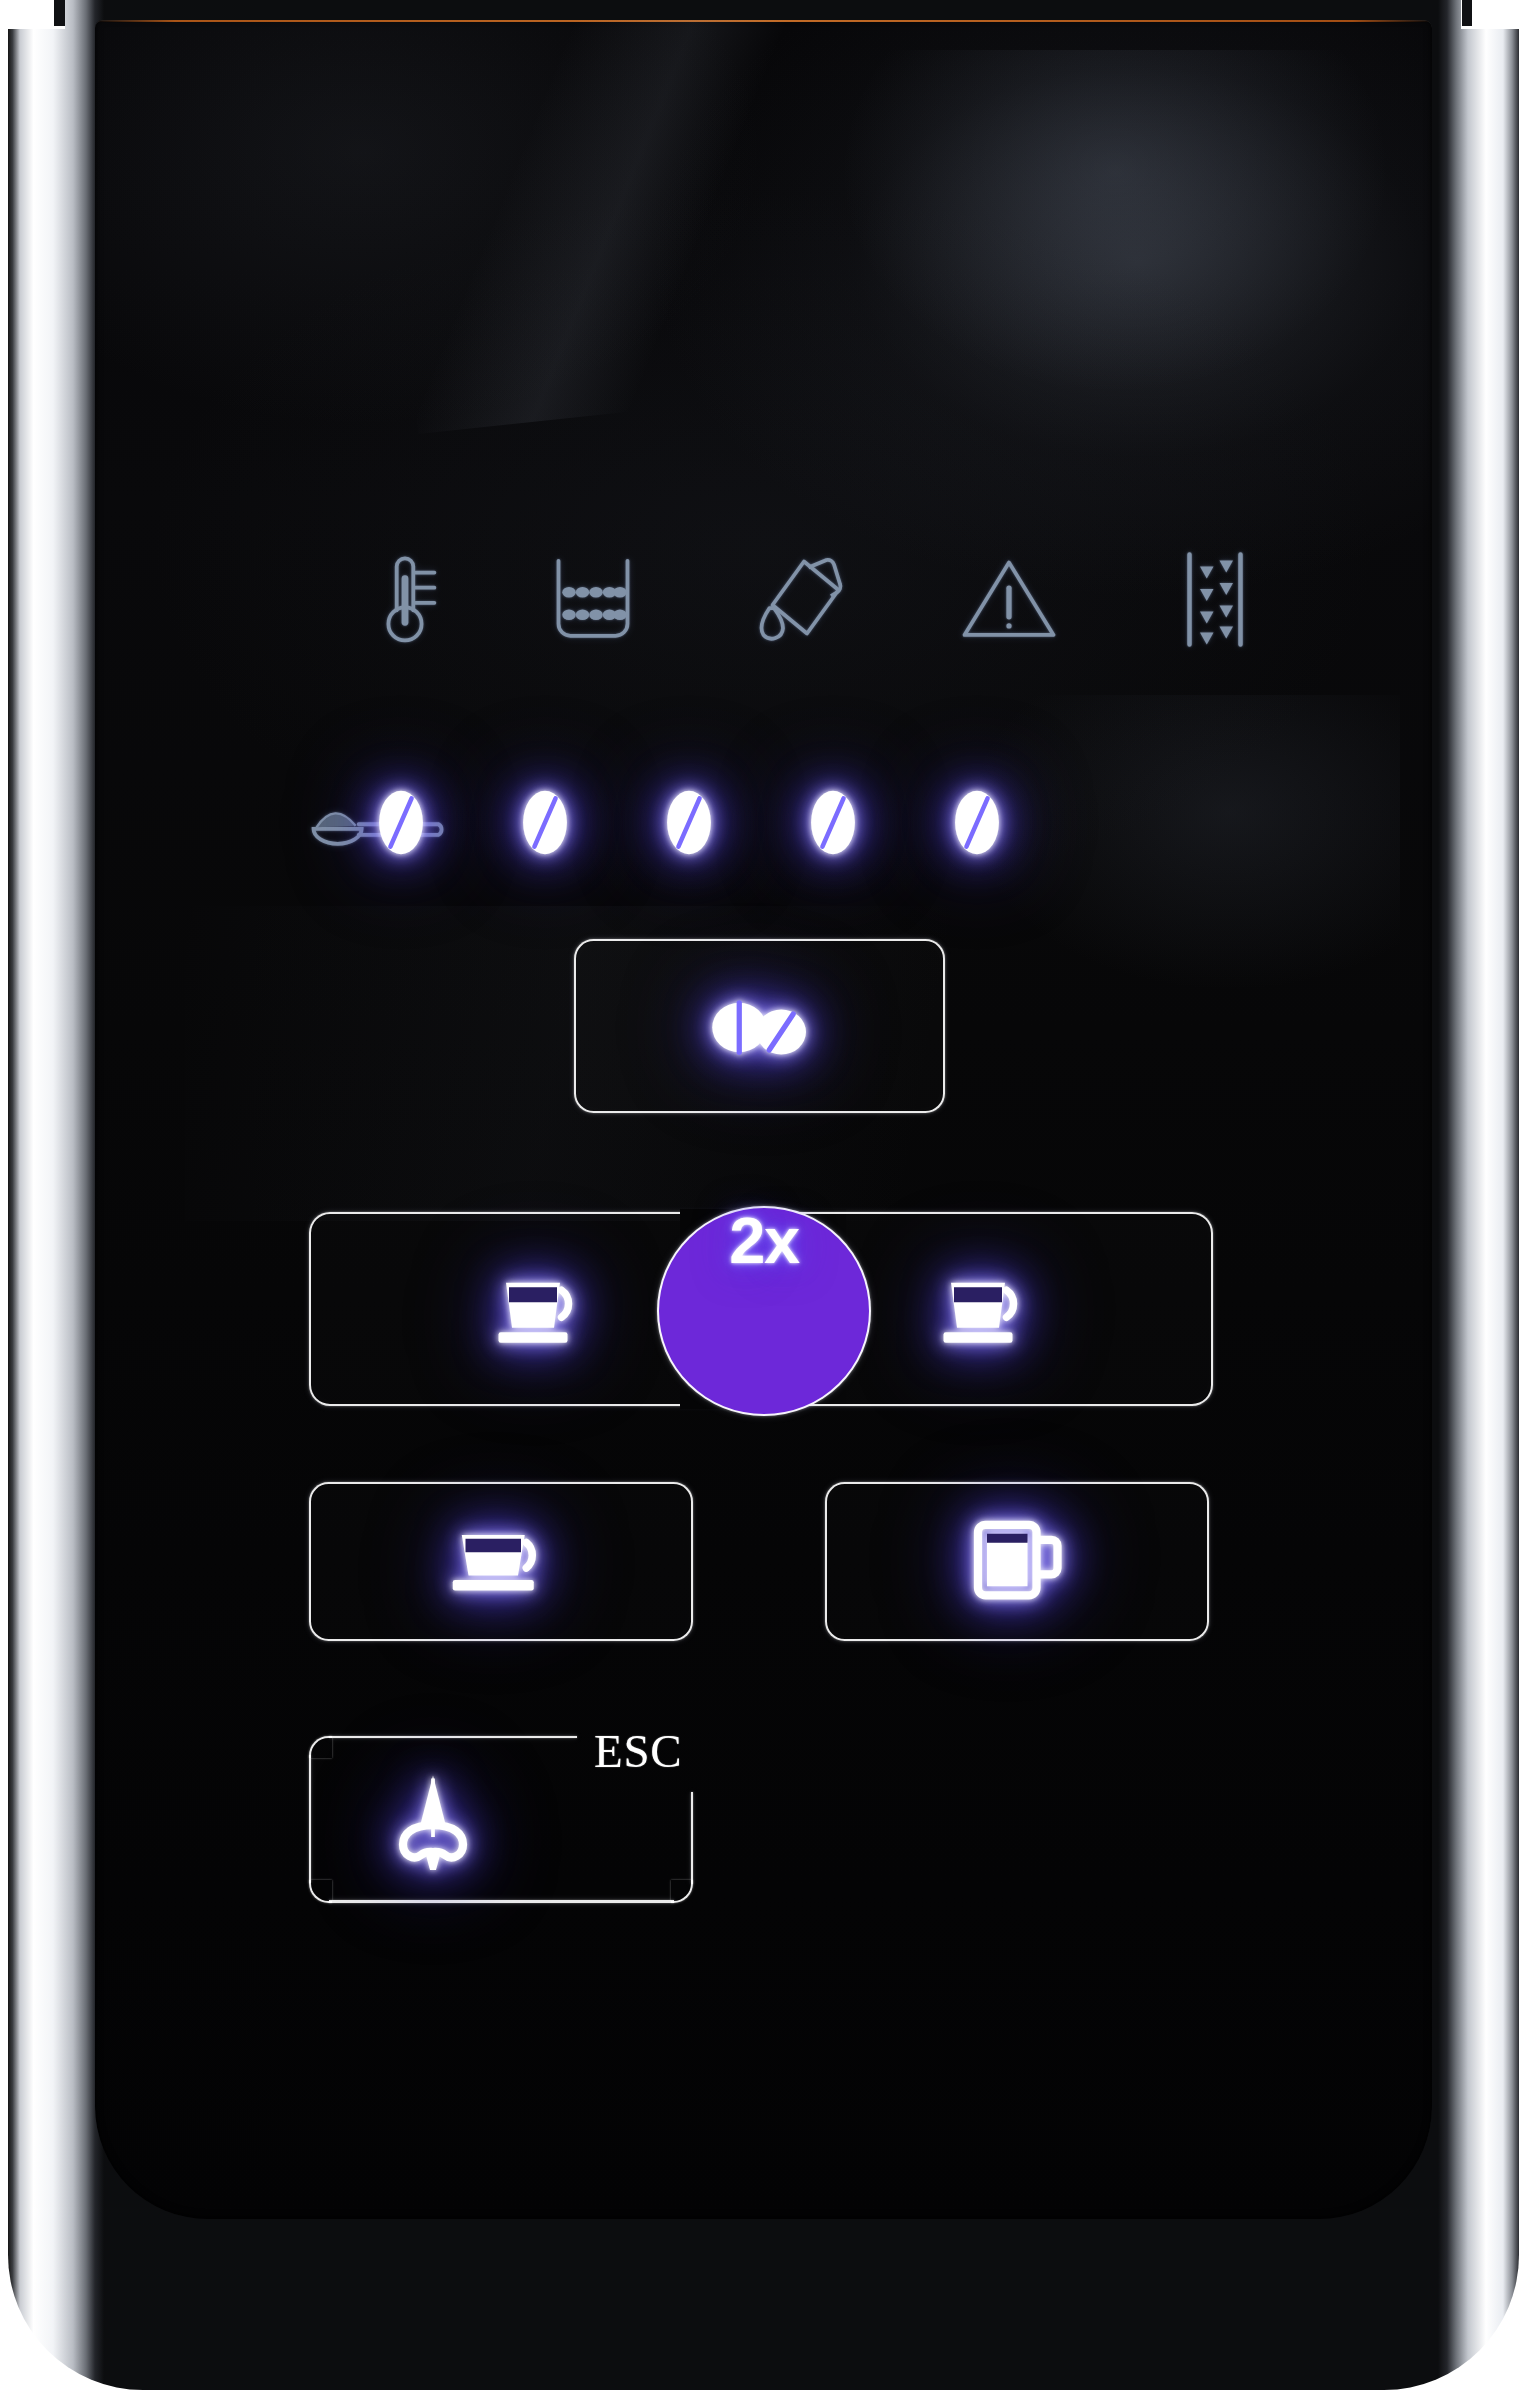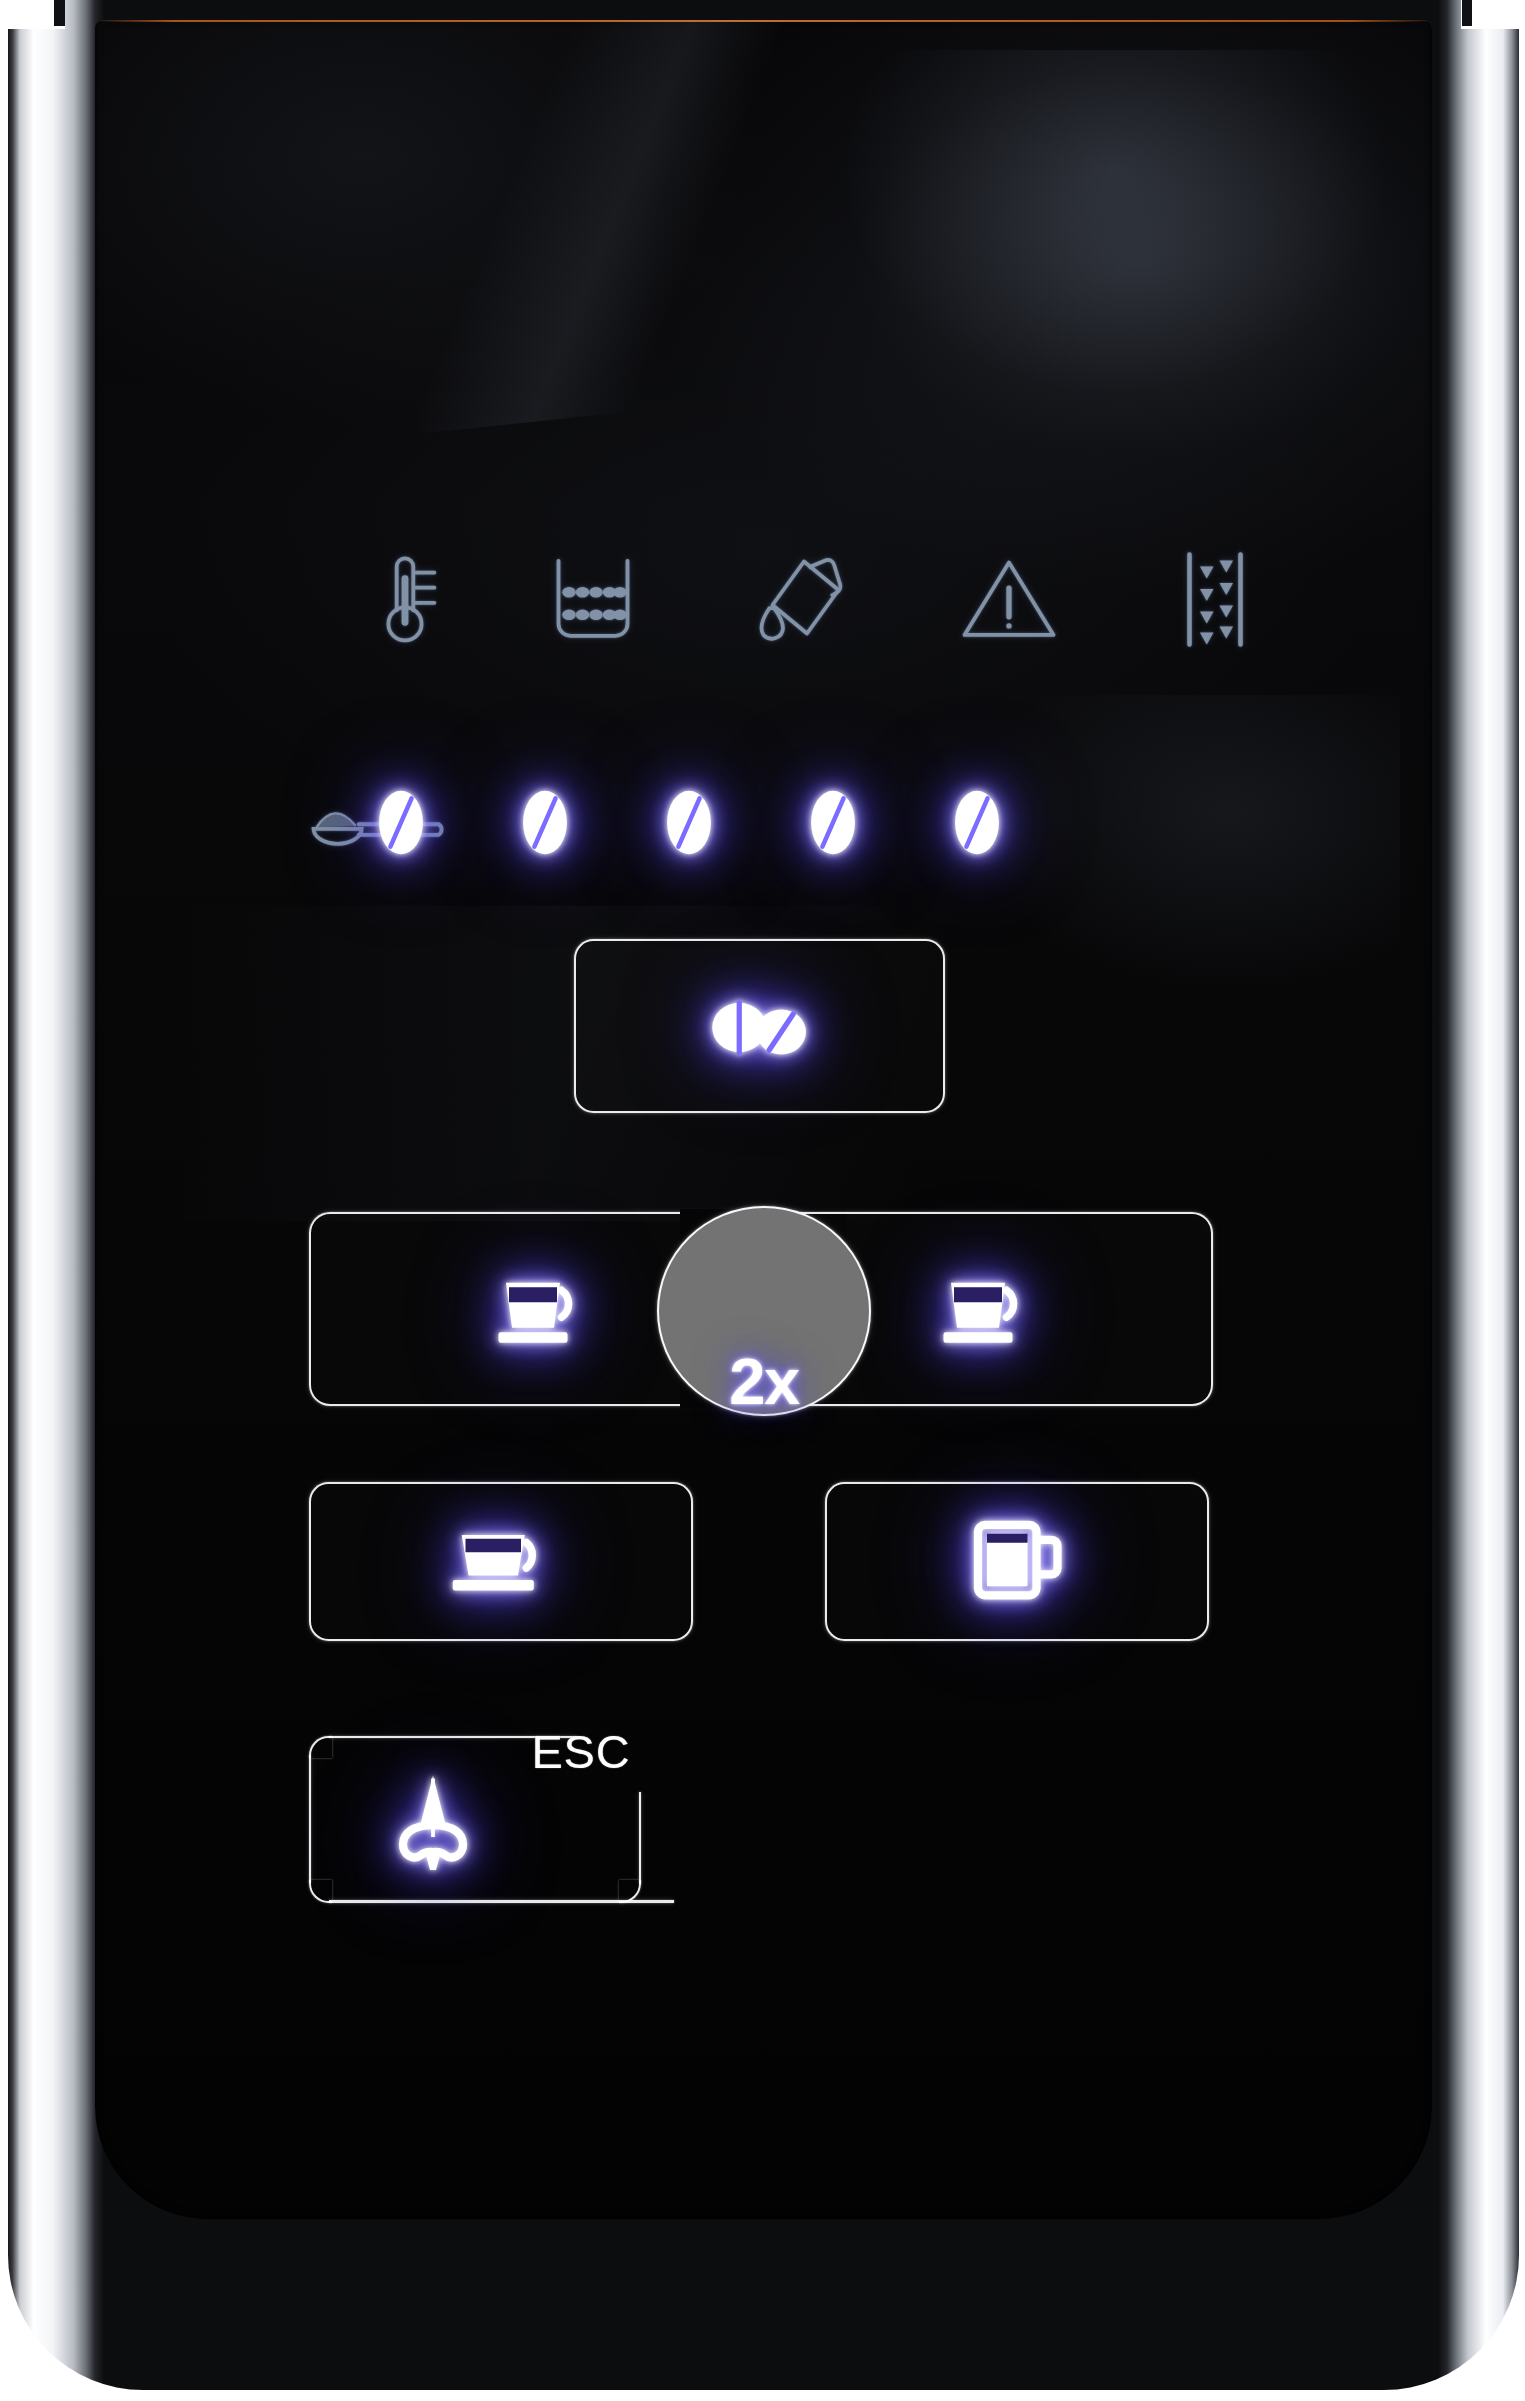"2x" #btn-2x { align-items: flex-end -> flex-start; background: #737373 -> #6d28d9 }
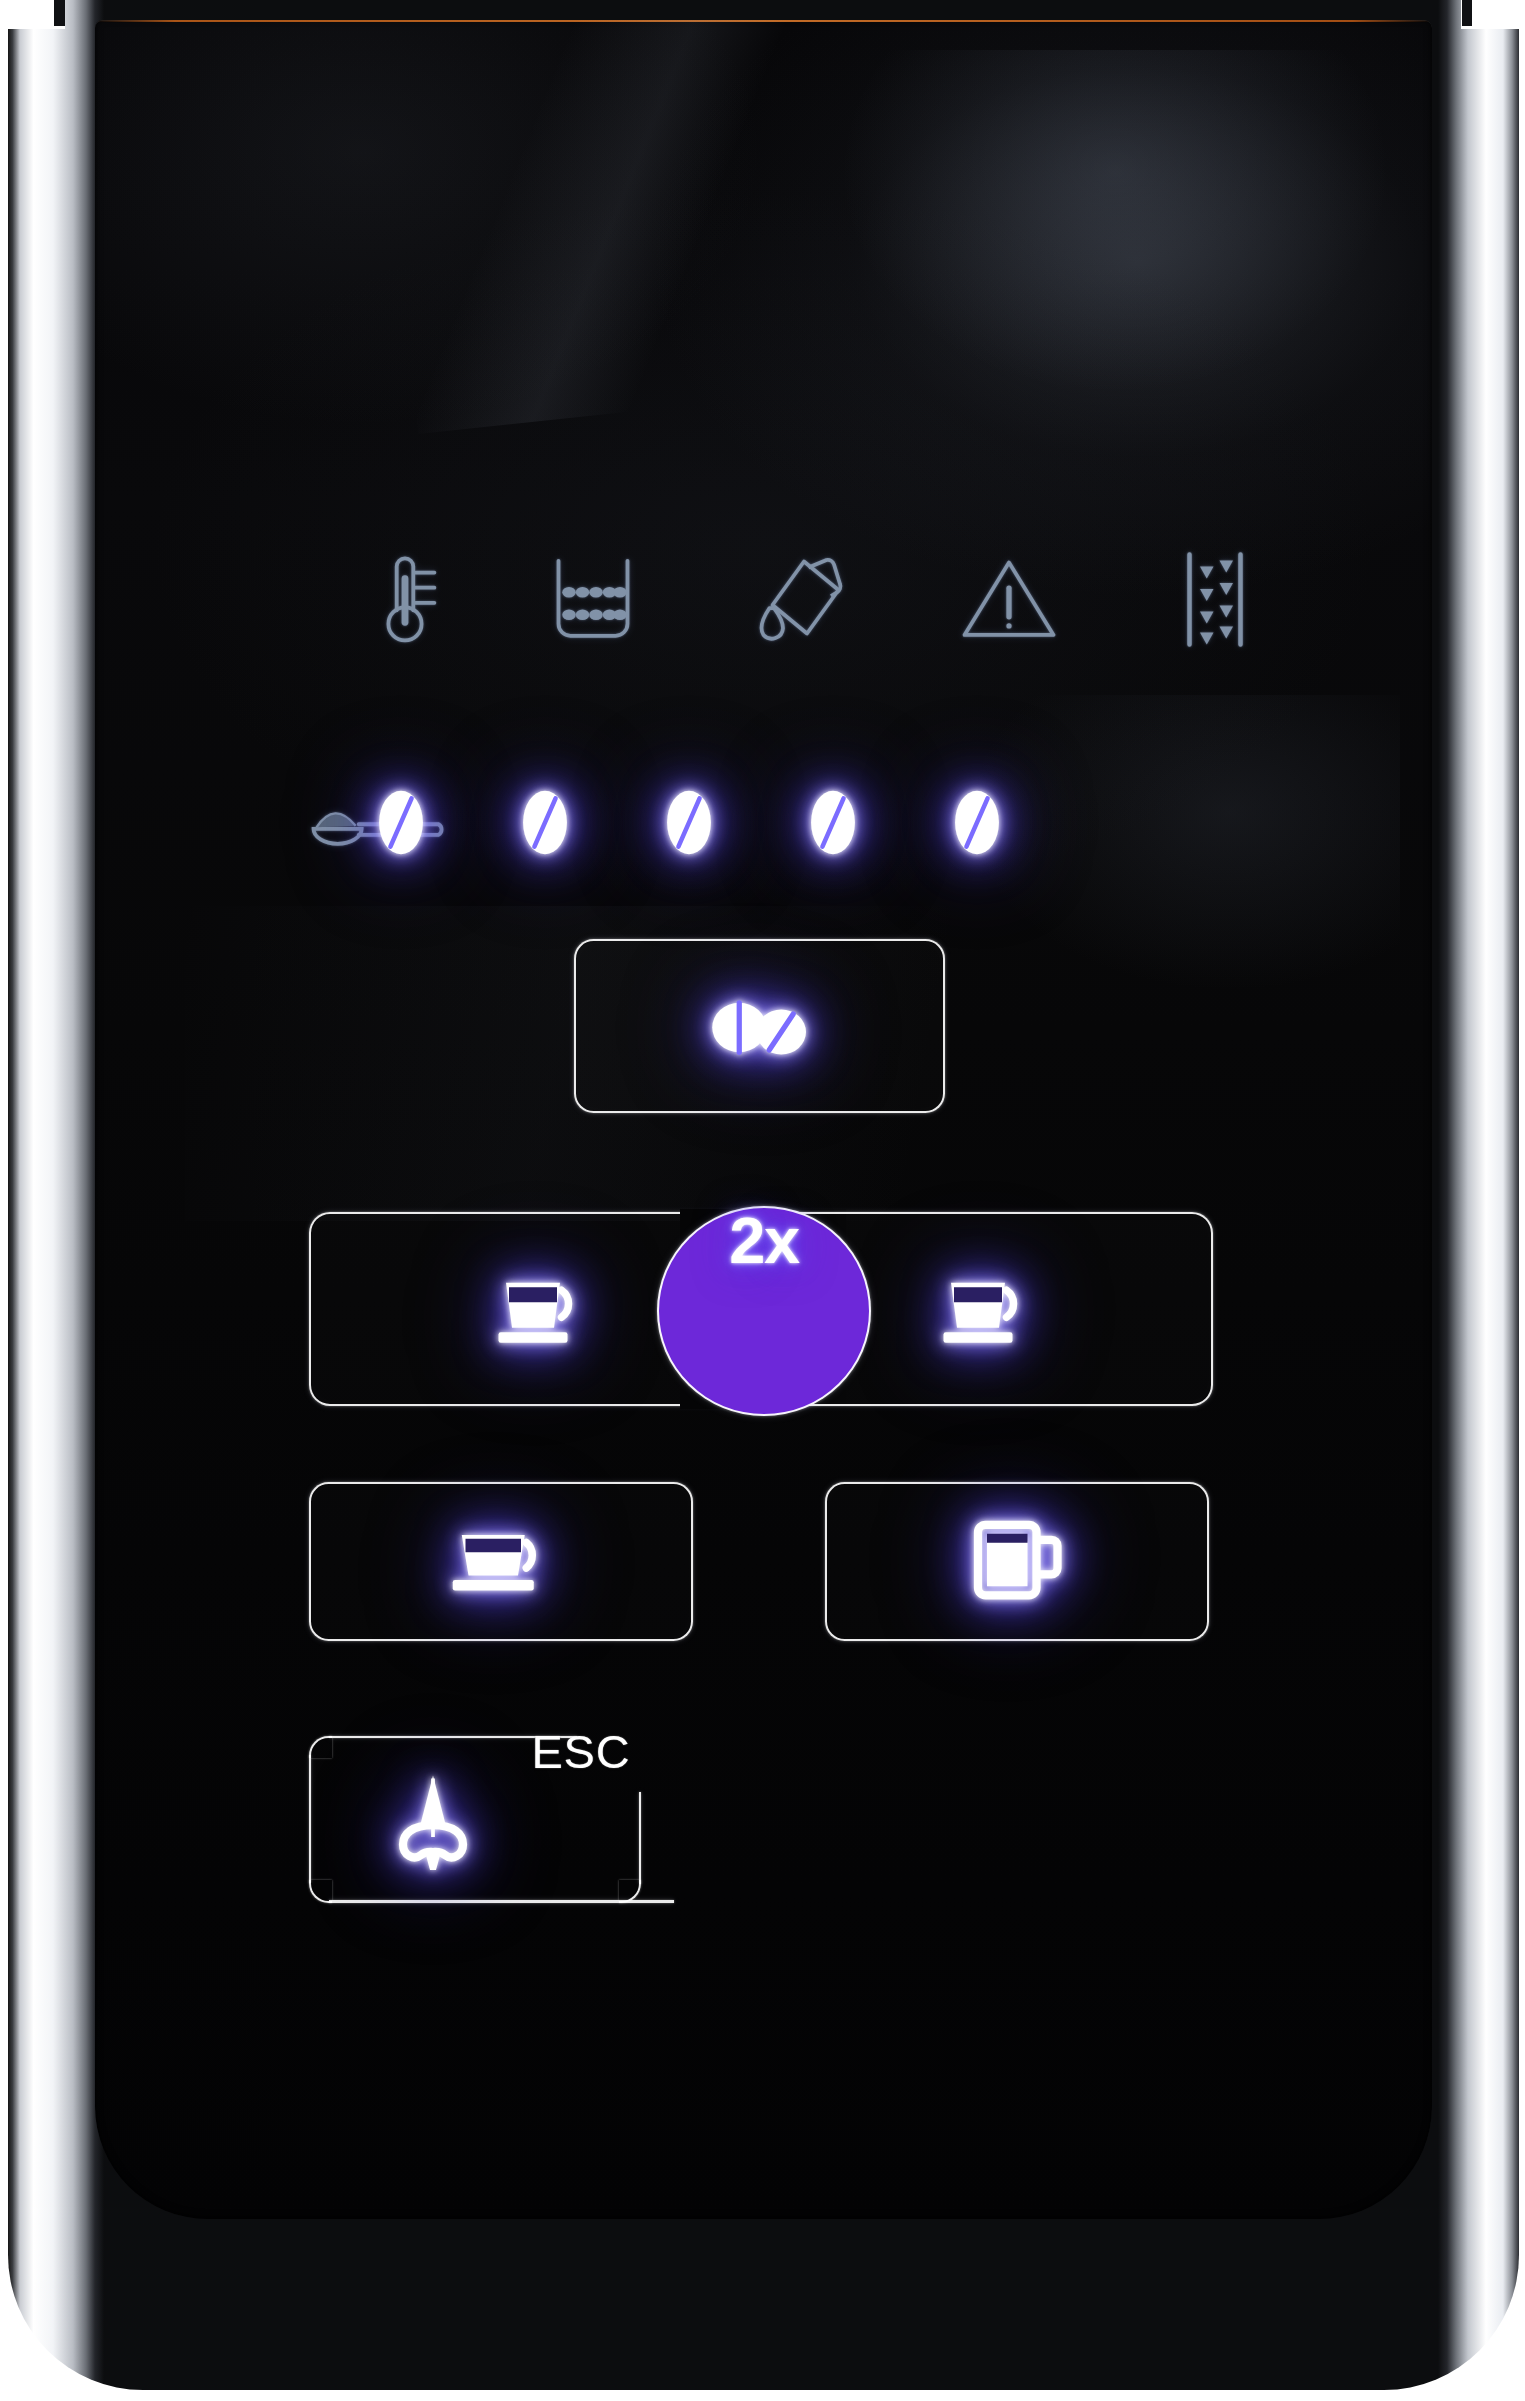"ESC" .btn-func { font-family: none -> Liberation Serif, serif; width: 332px -> 384px }
